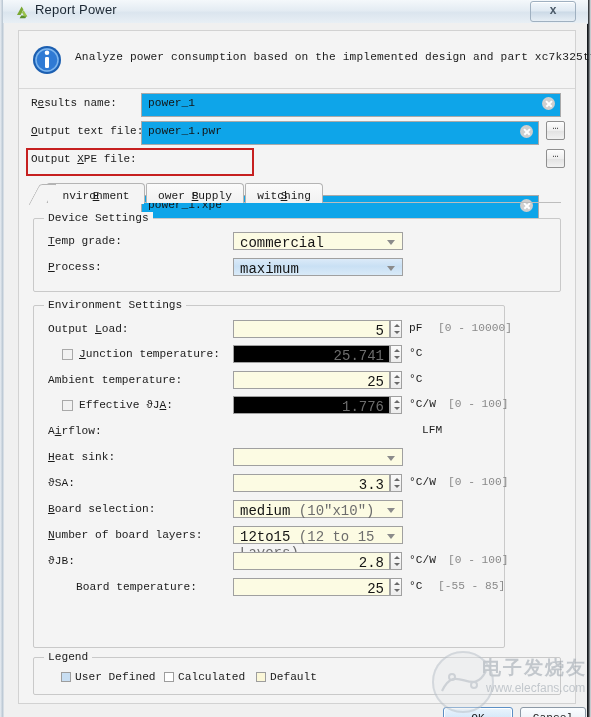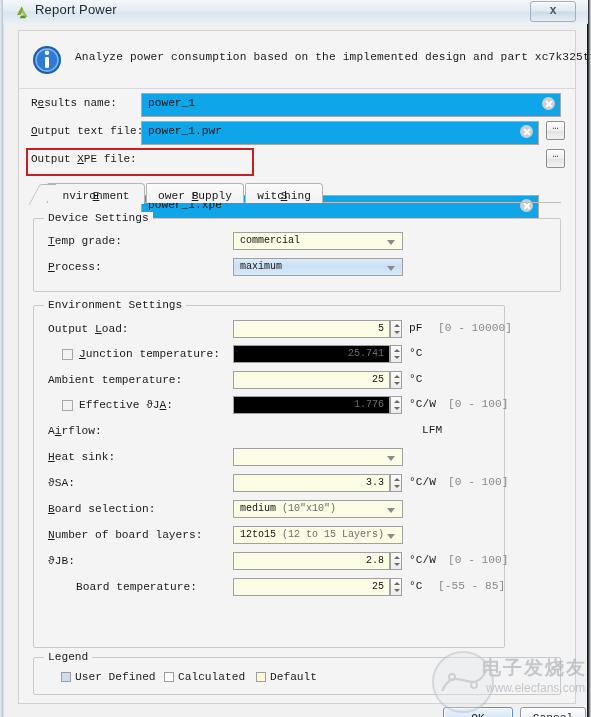"commercial" .ctl .val { font-size: 10px -> 14px }
